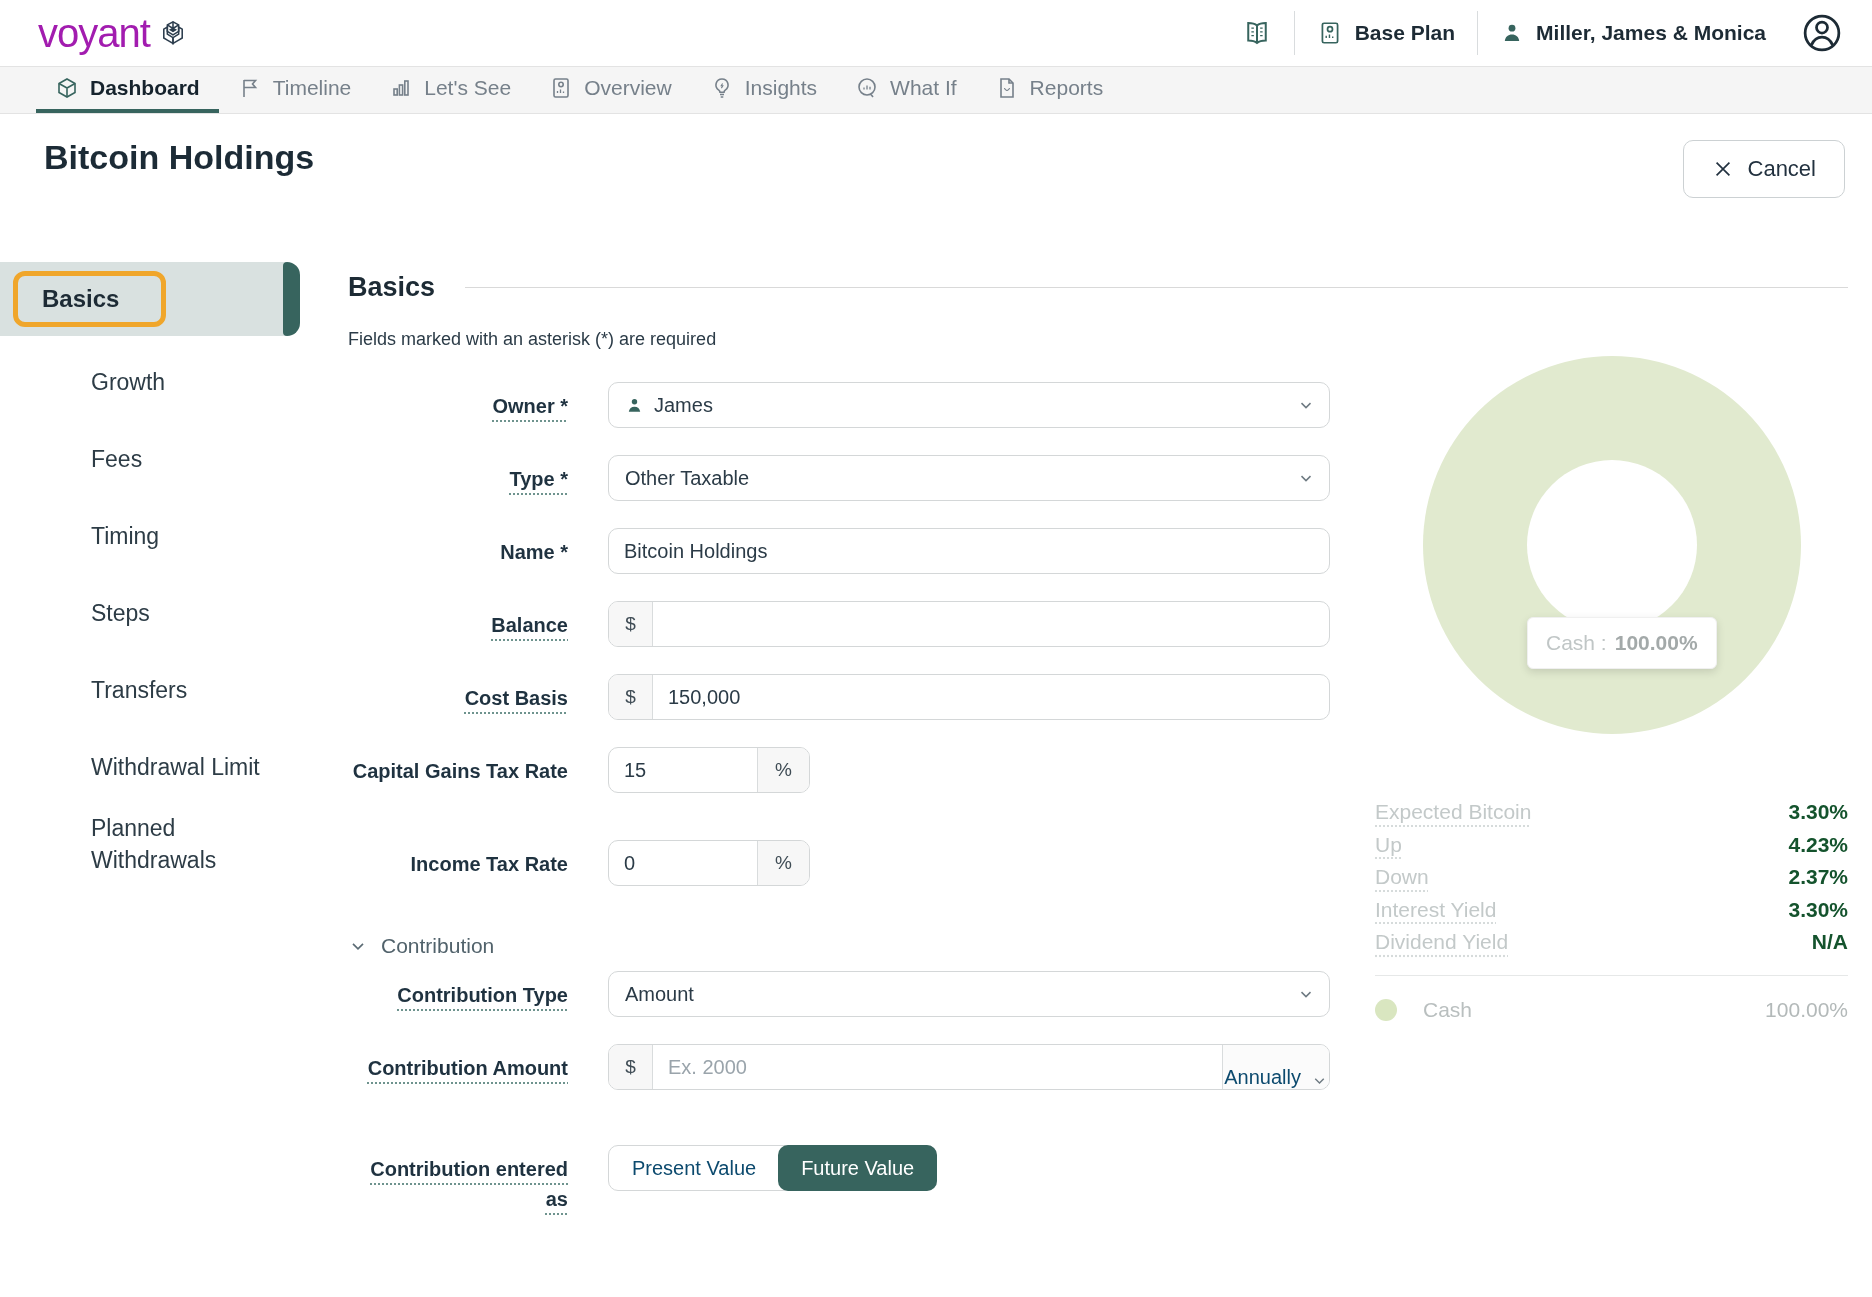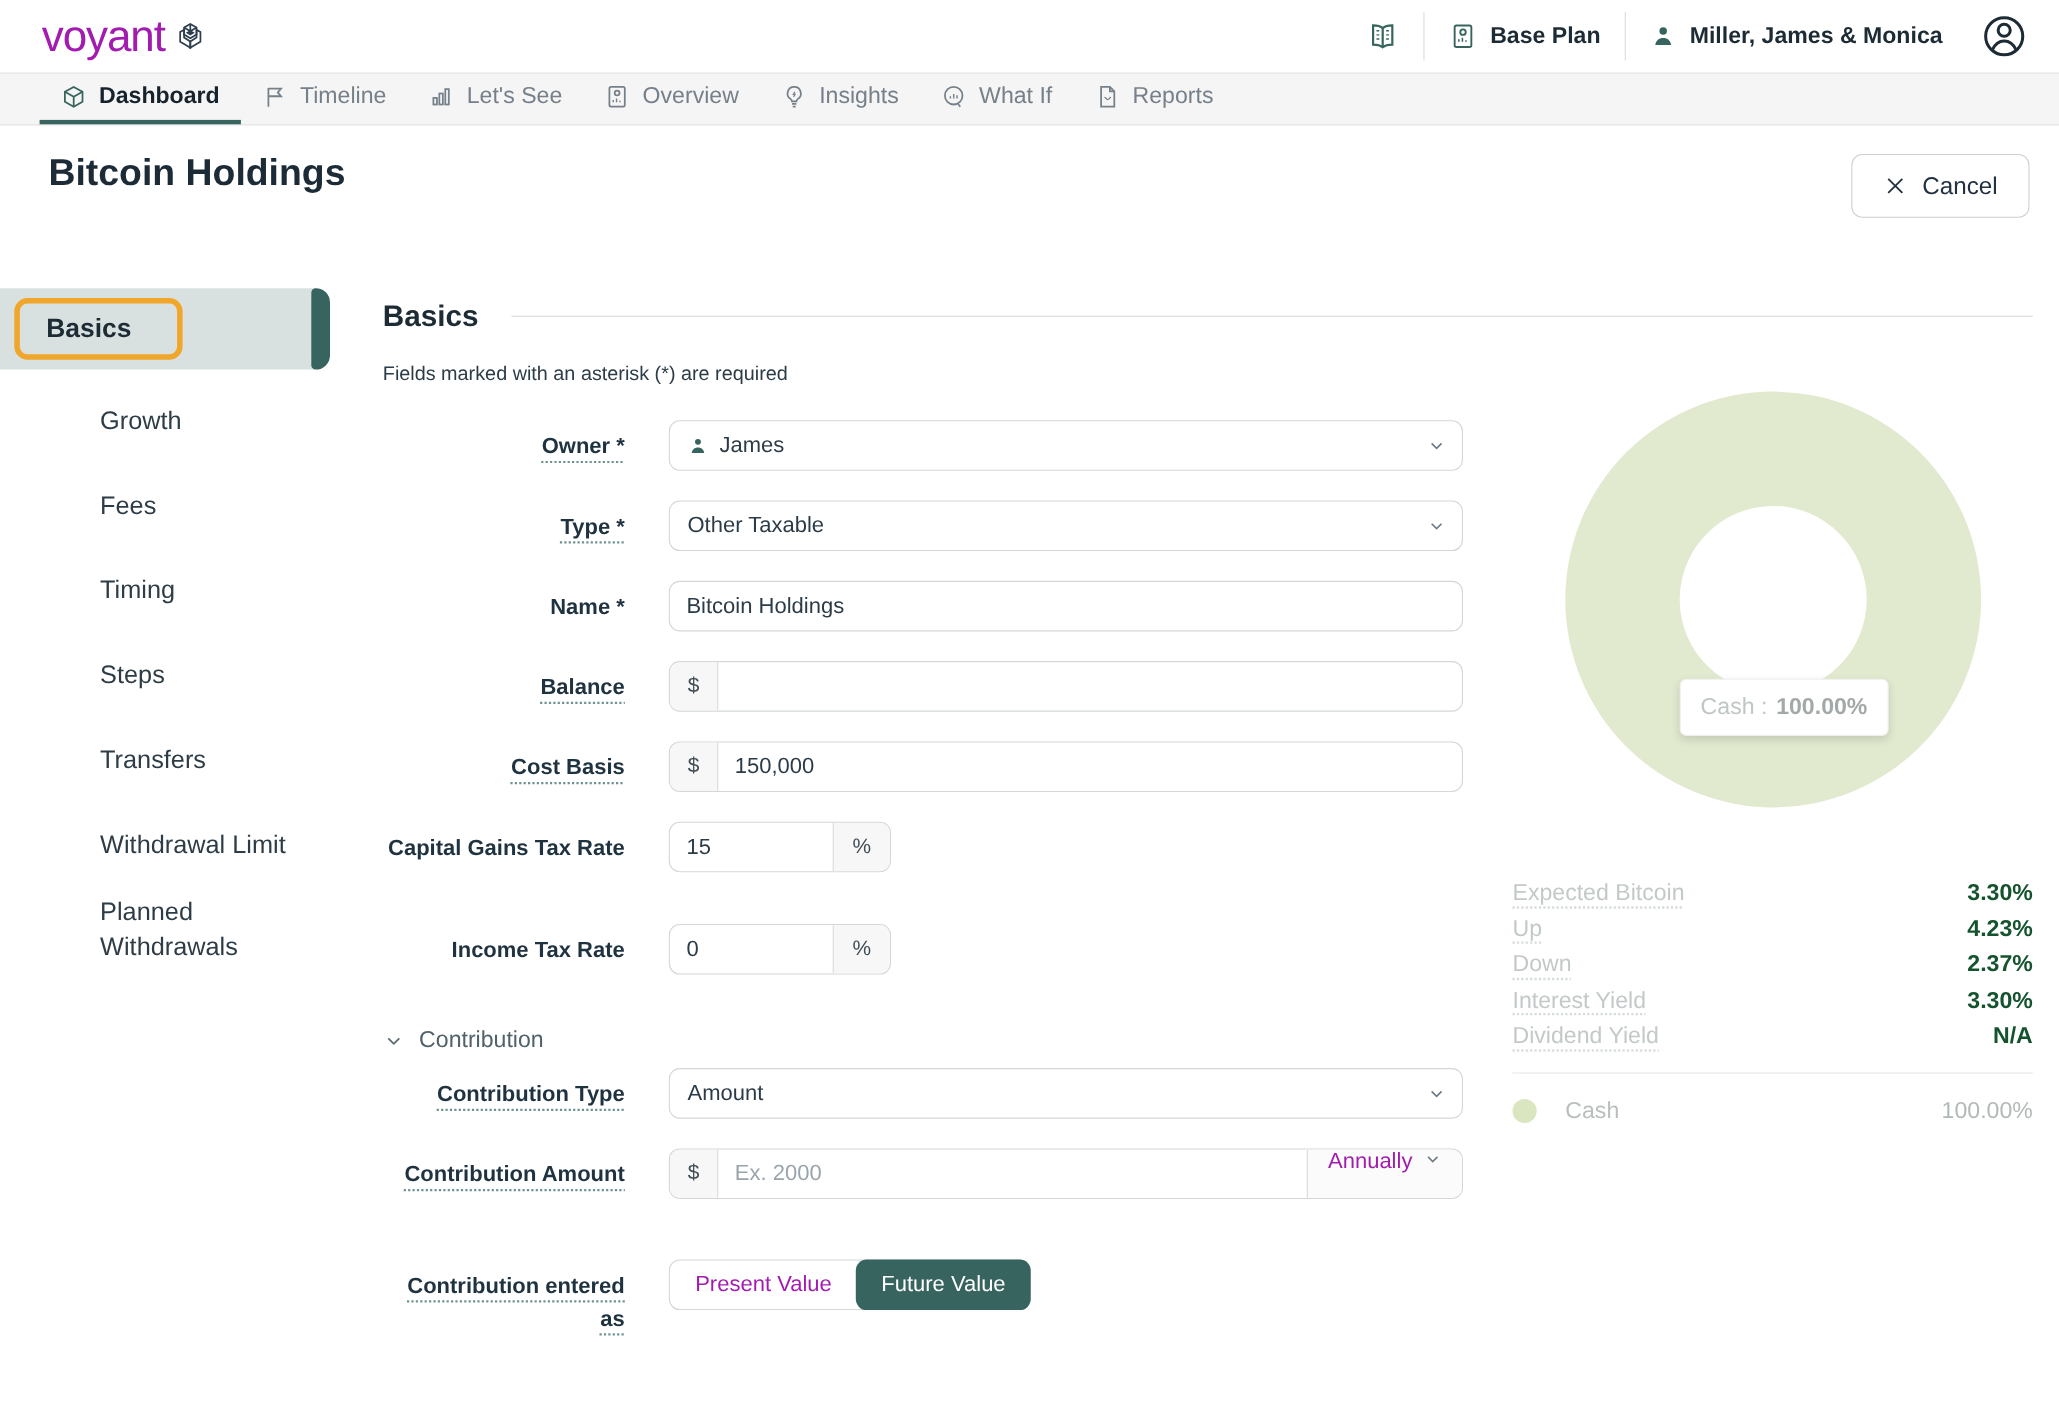"Annually" .freq-addon { align-items: flex-start -> flex-end; color: #a21caf -> #0c4a6e; padding: 0 18px -> 0 1px }
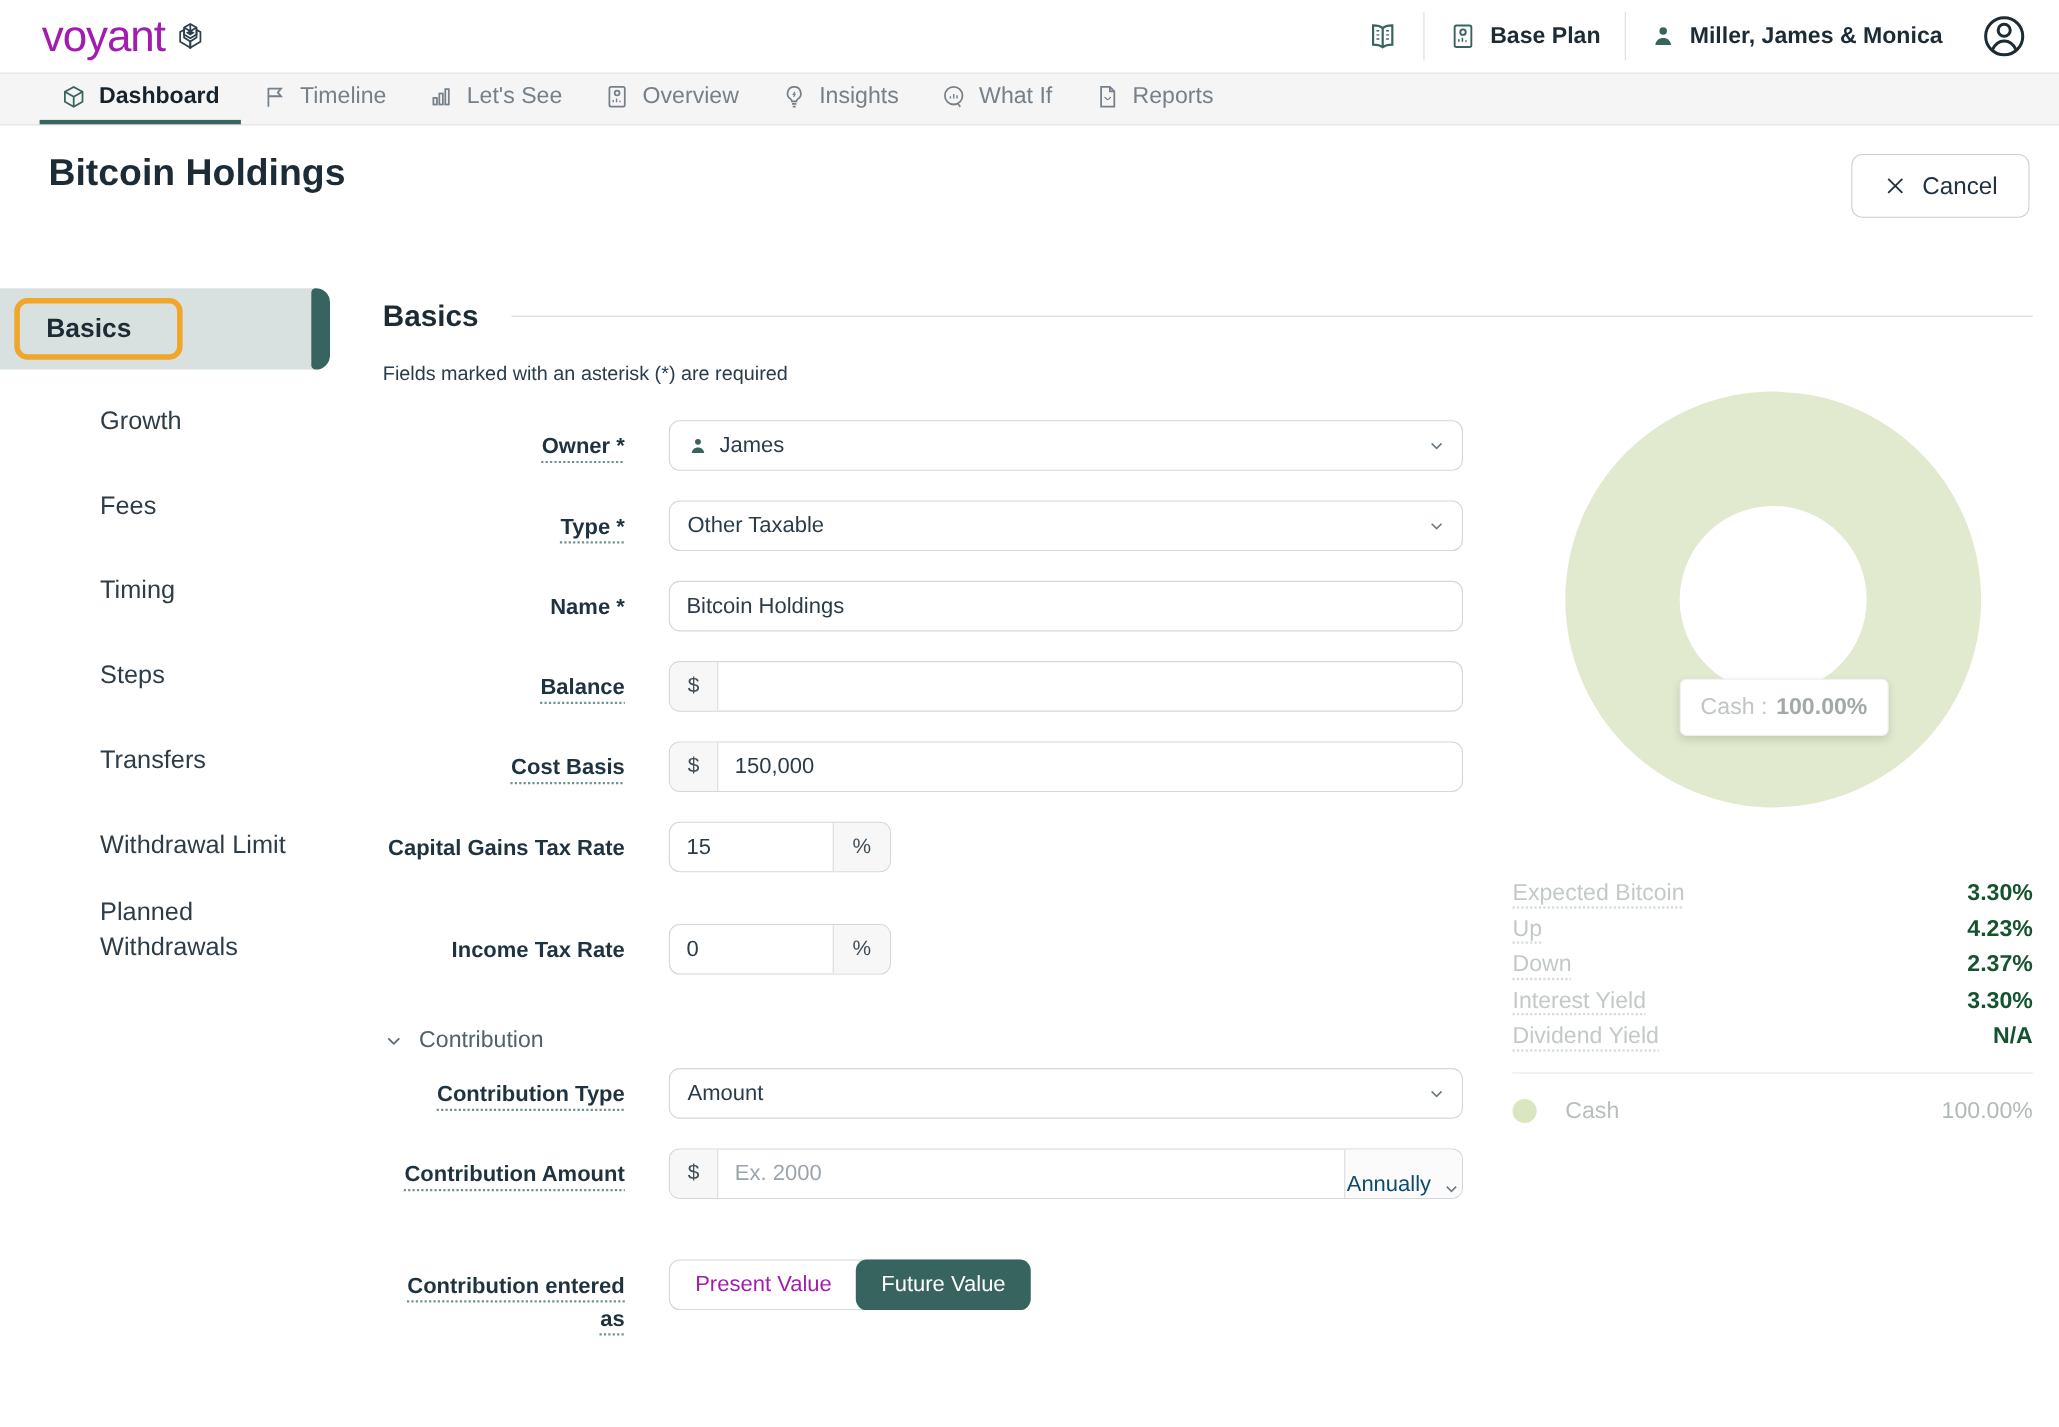"Present Value" .seg-opt { color: #a21caf -> #0c4a6e }
